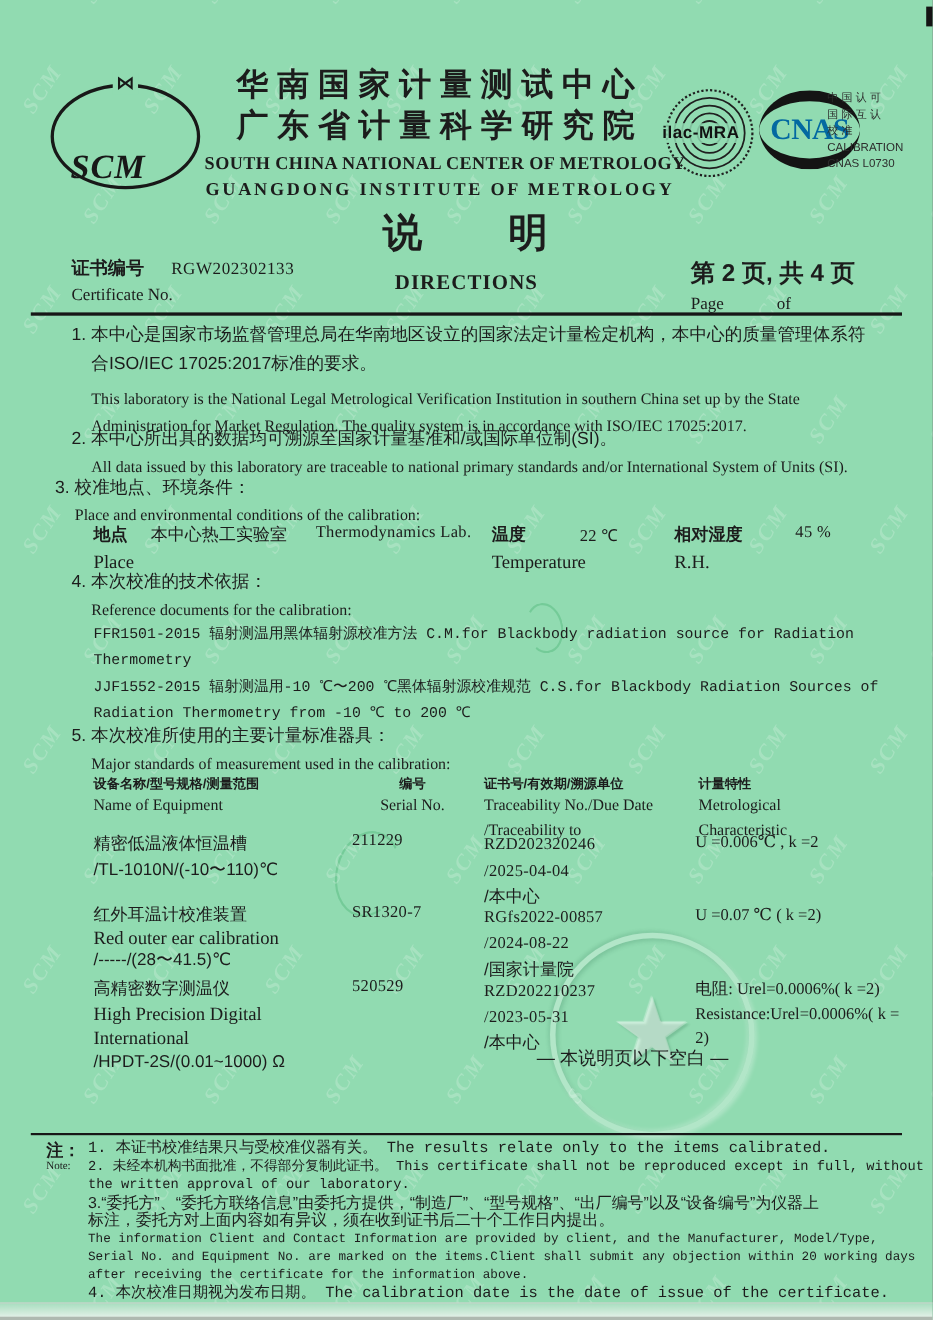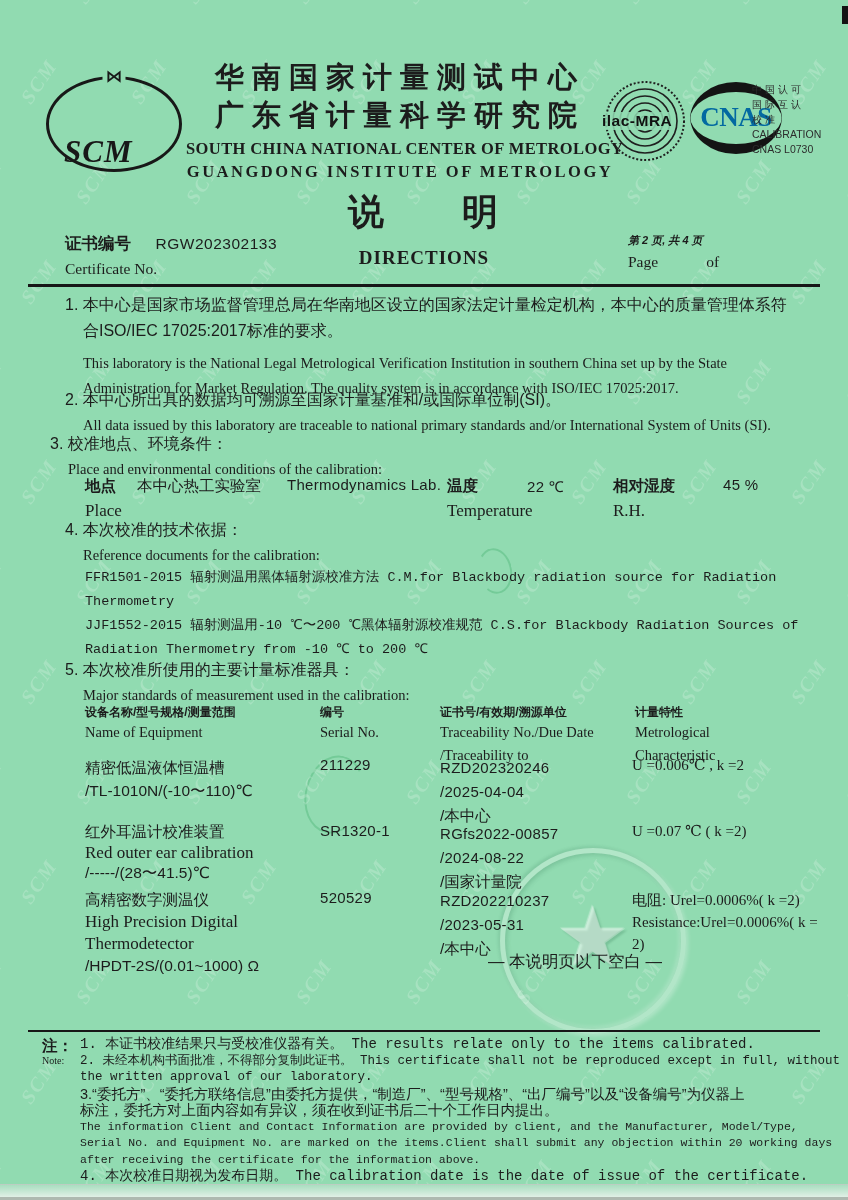"RGW202302133" .mono { font-family: Liberation Sans, sans-serif -> Liberation Serif, serif }
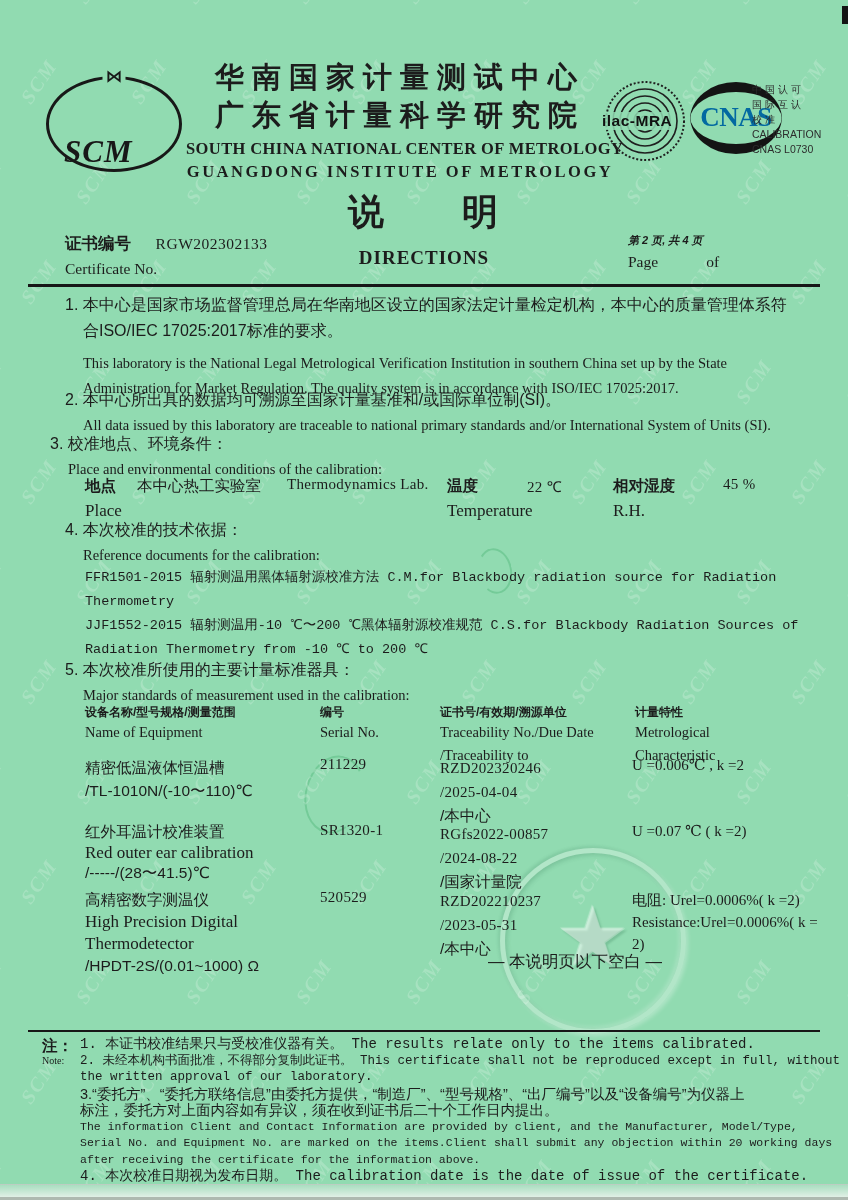"第 2 页, 共 4" .pageinfo .p1 { font-size: 11px -> 22px; font-style: italic -> none }
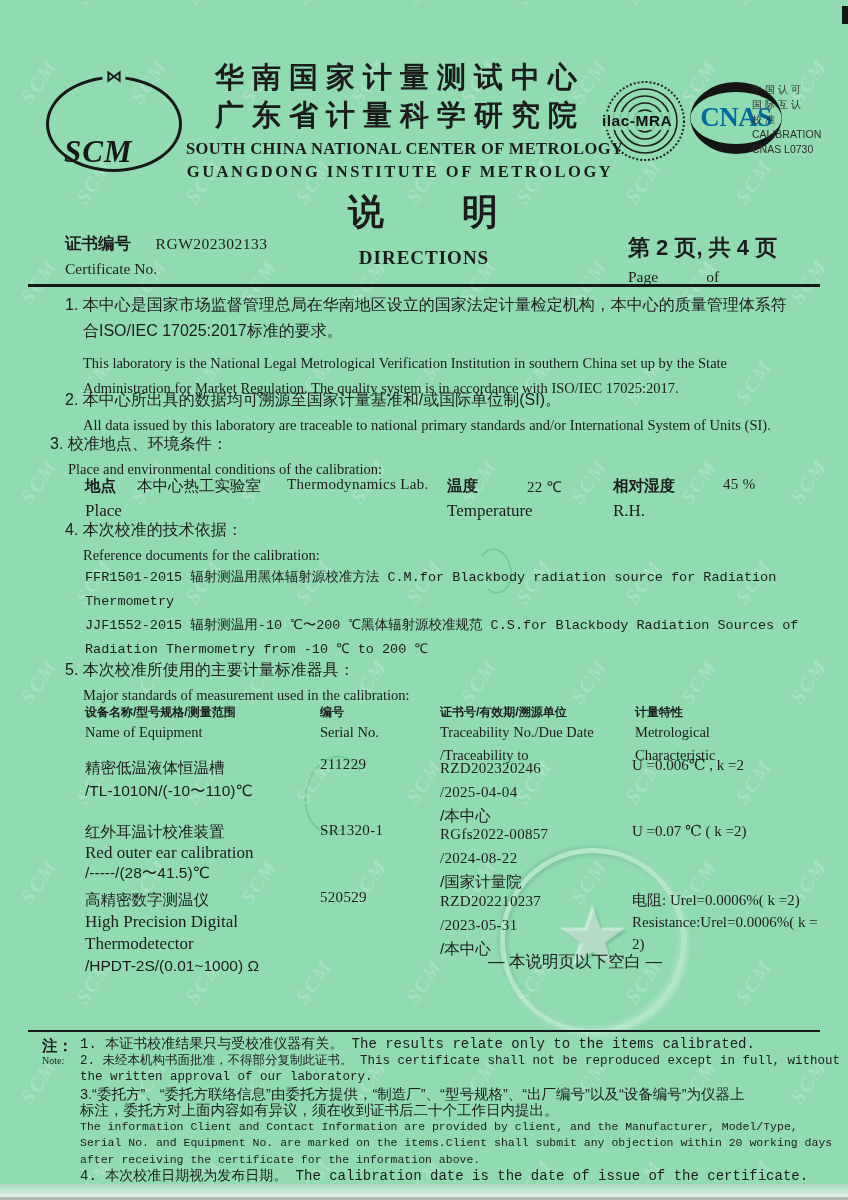"编号" div.abs { text-align: none -> center }
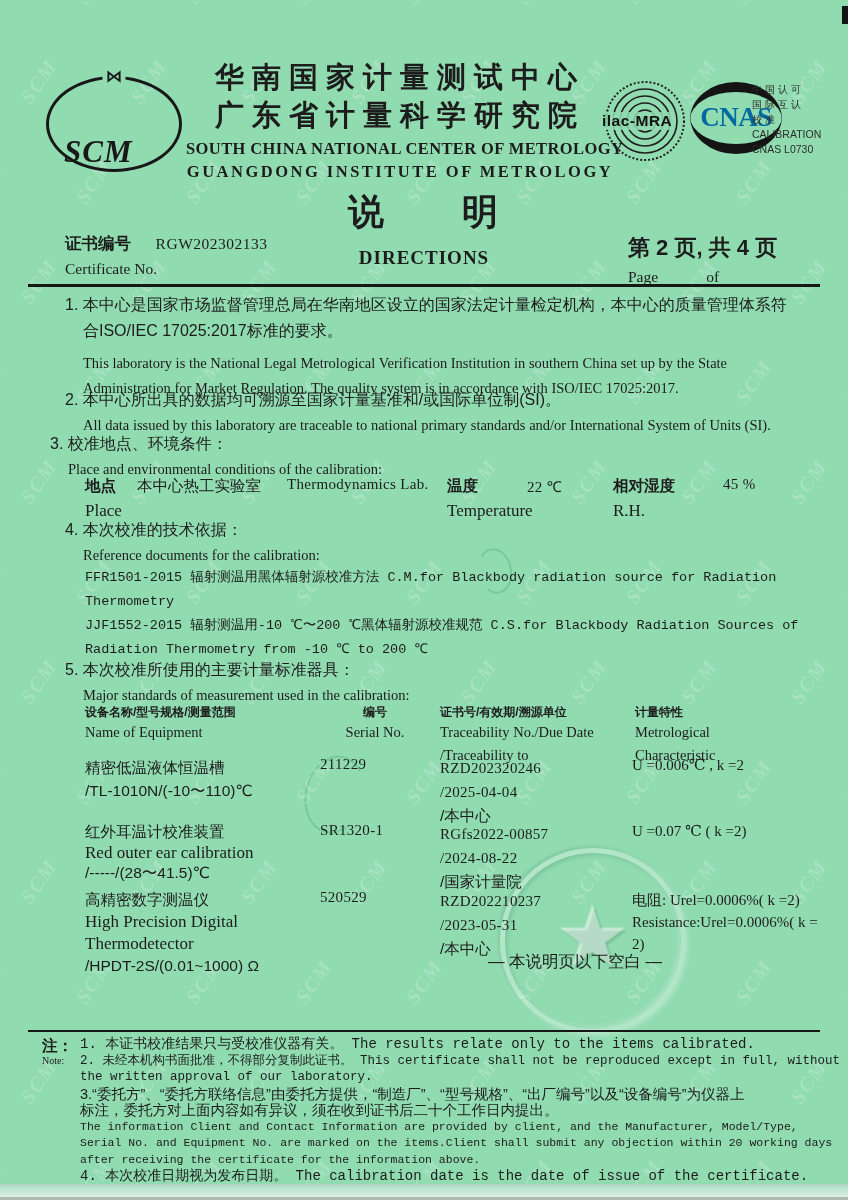"SR1320-1" div.abs { text: SR1320-1 -> SR1320-7 }
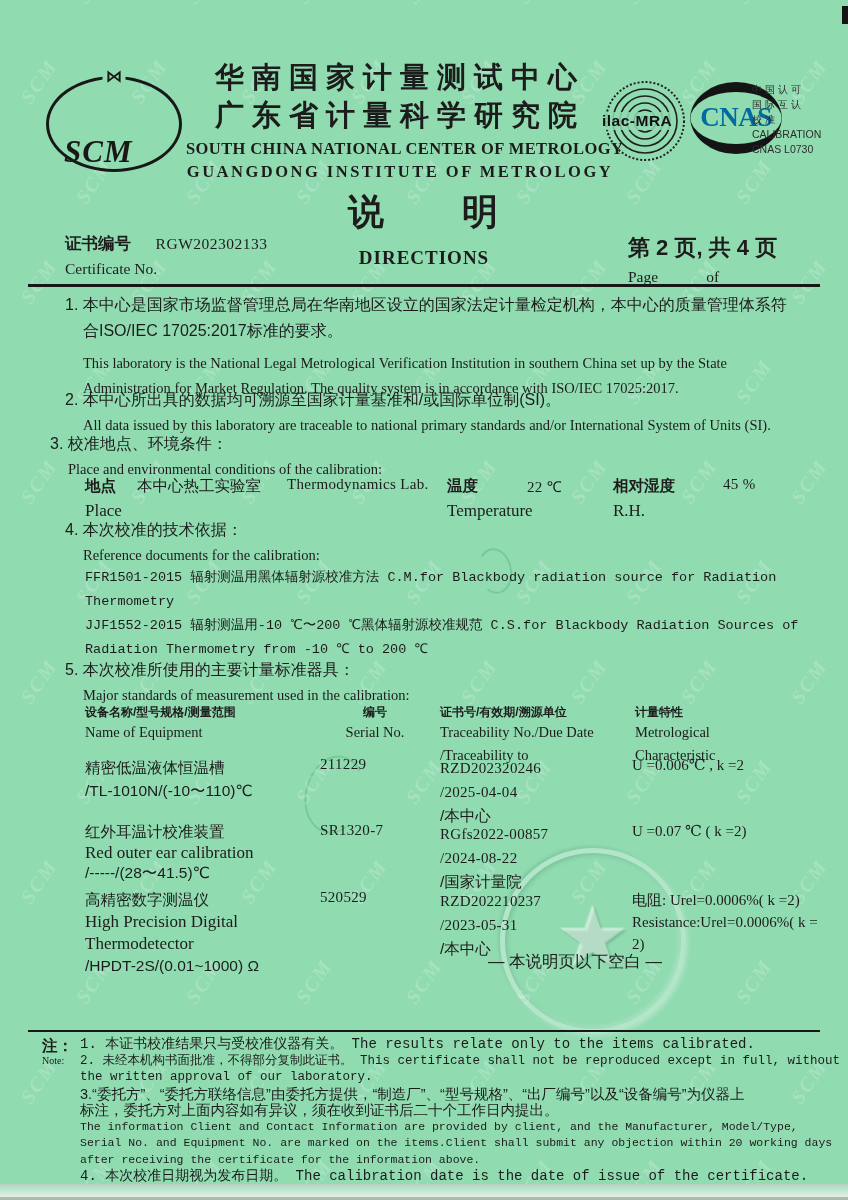"Thermodetector" div.cell-en { text: Thermodetector -> International }
